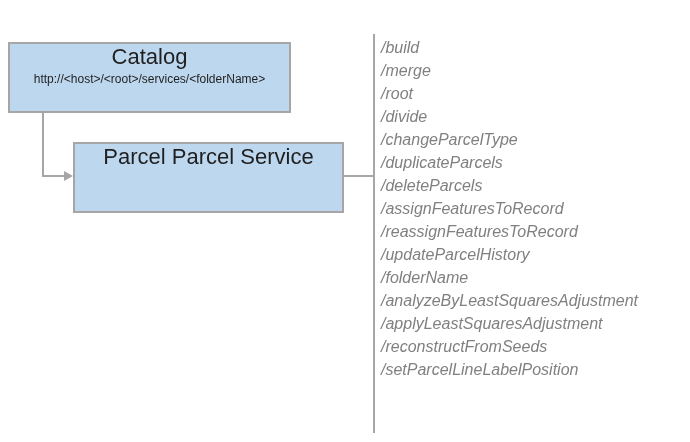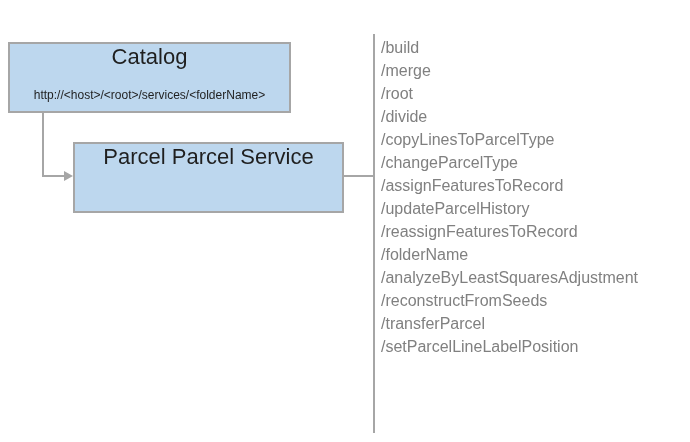"/build" .endpoint-list { font-style: none -> italic }
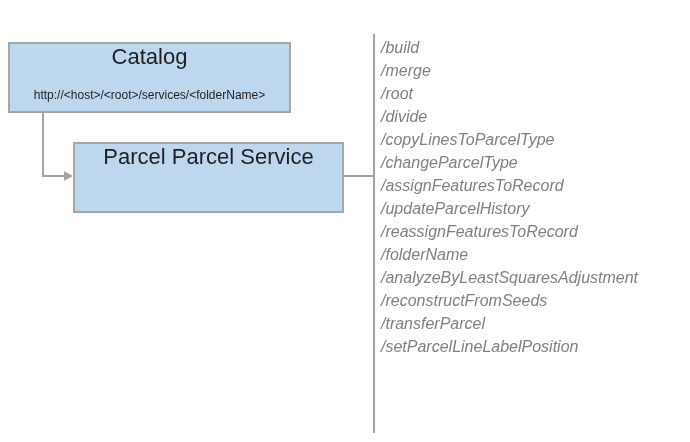"http://<host>/<root>/services/<folderNam" .node-subtitle { margin-top: 19px -> 3px }
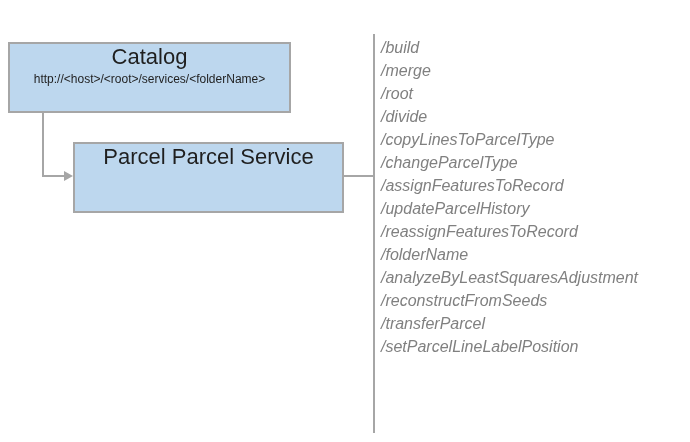"/copyLinesToParcelType" div { html: <div>/copyLinesToParcelType</div> -> none }
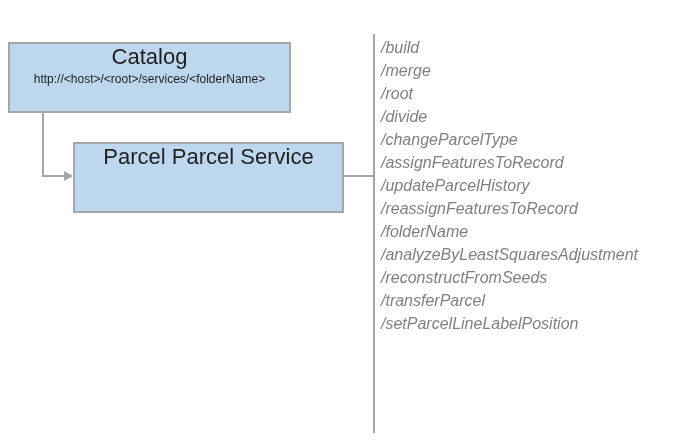"/duplicateParcels" div { html: none -> <div>/duplicateParcels</div> }
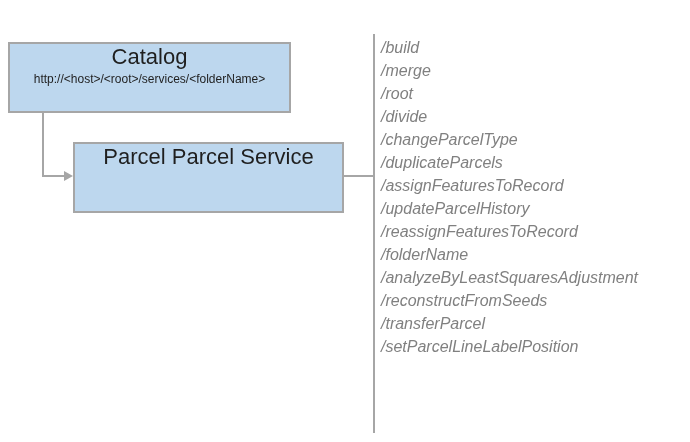"/deleteParcels" div { html: none -> <div>/deleteParcels</div> }
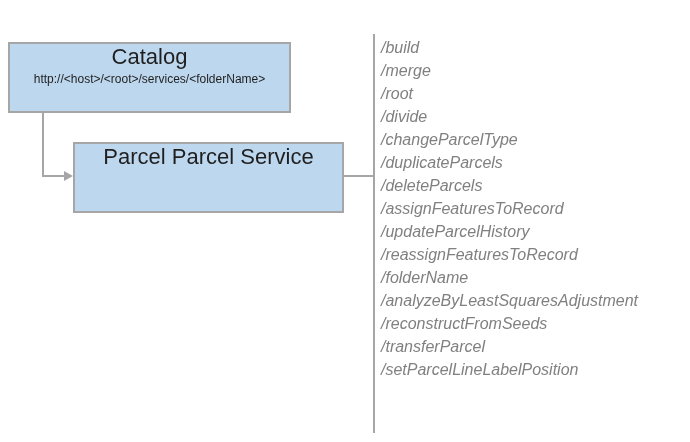"/updateParcelHistory" div { order: before "/reassignFeaturesToRecord" -> after "/reassignFeaturesToRecord" }
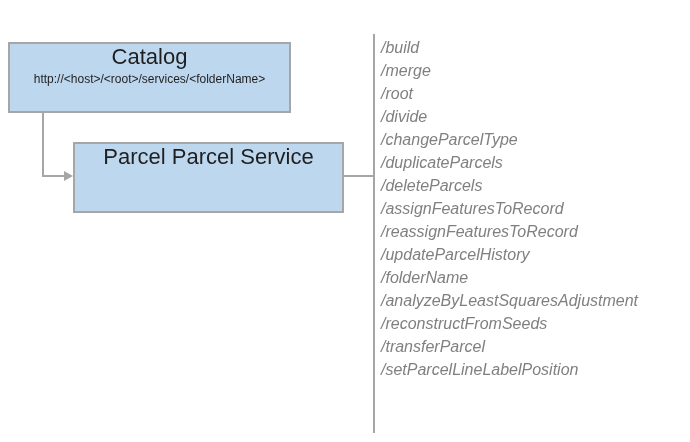"/applyLeastSquaresAdjustment" div { html: none -> <div>/applyLeastSquaresAdjustment</div> }
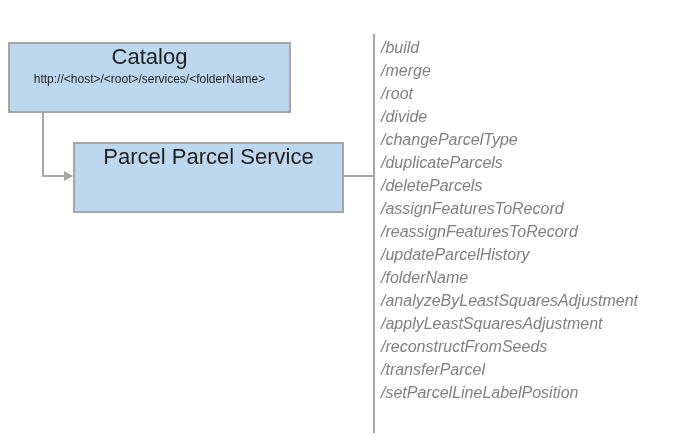"/transferParcel" div { html: <div>/transferParcel</div> -> none }
